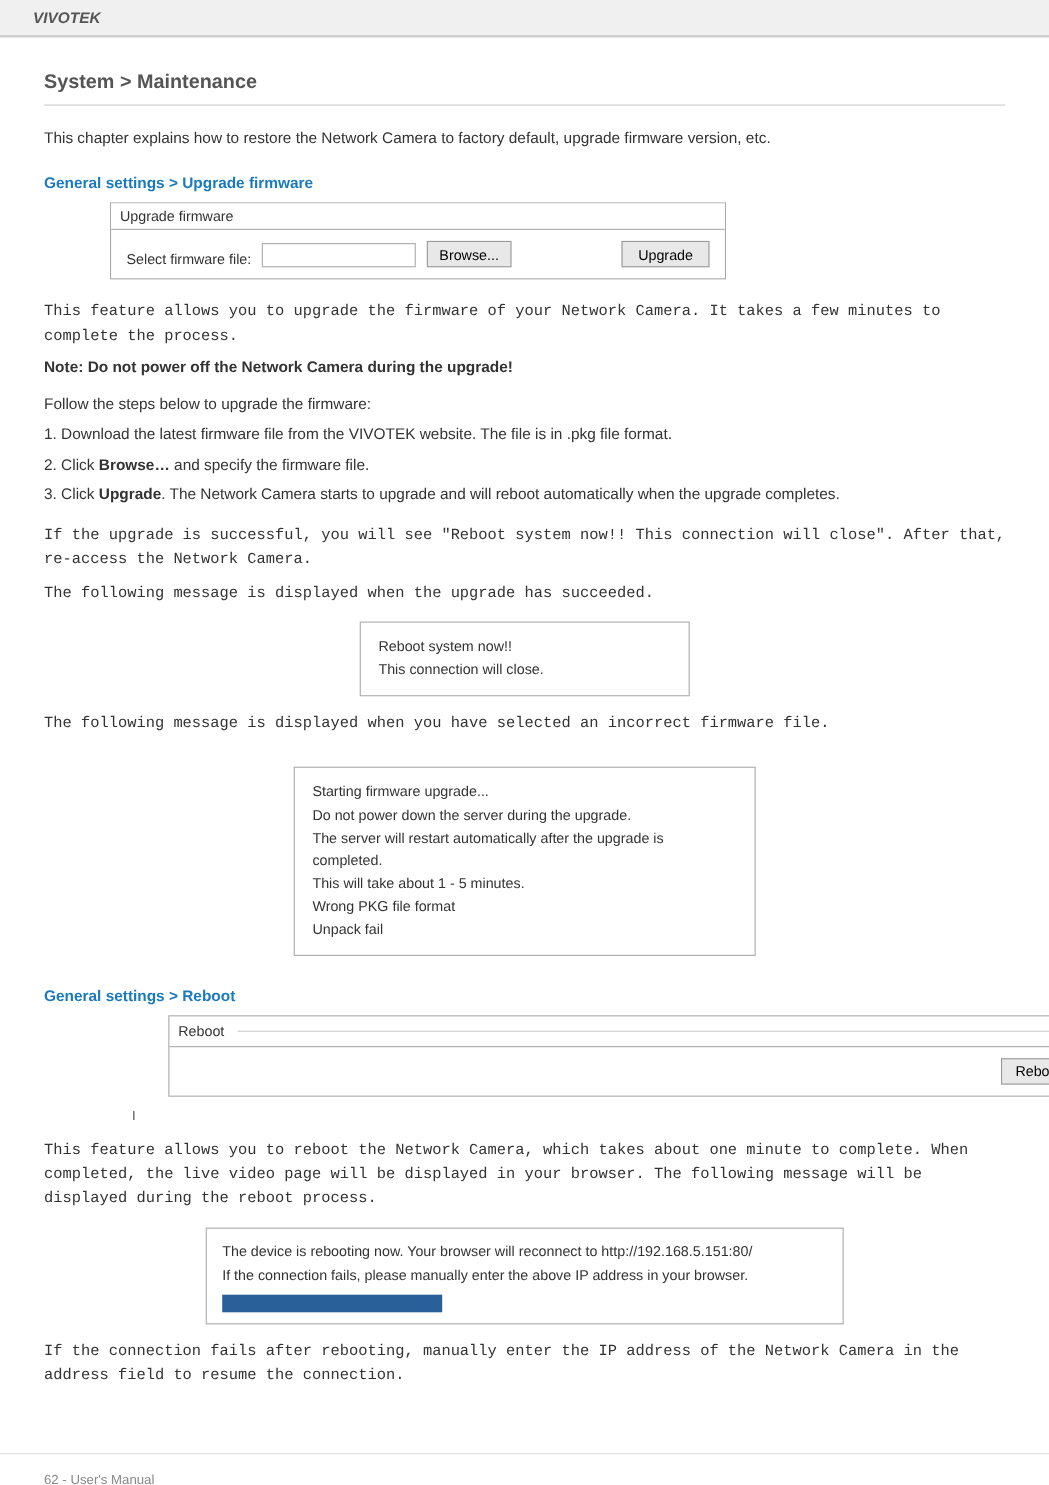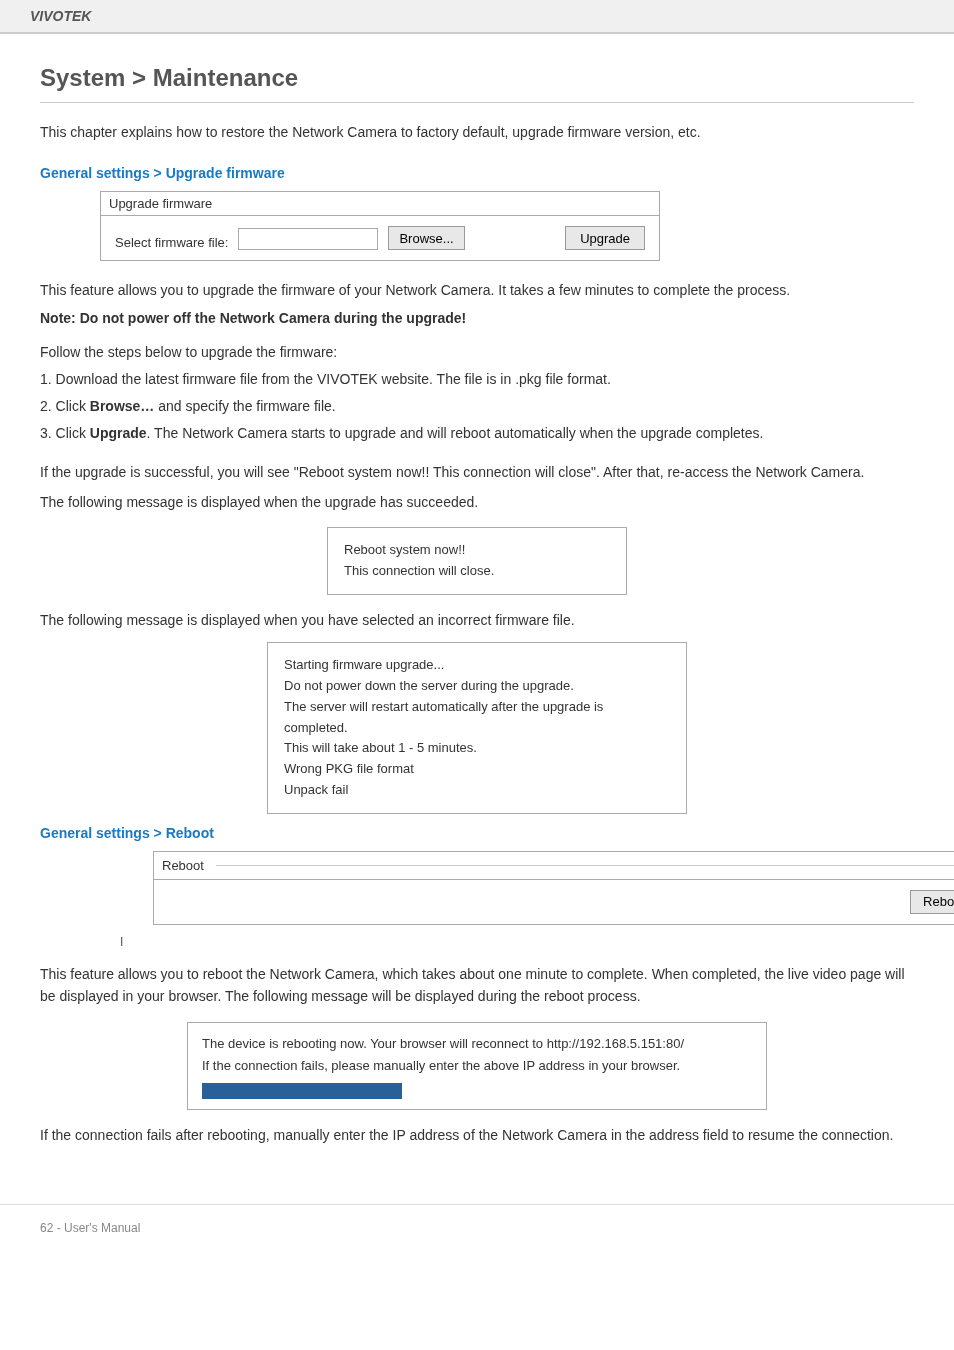"System > Maintenance" .page-title { font-size: 24px -> 18px }
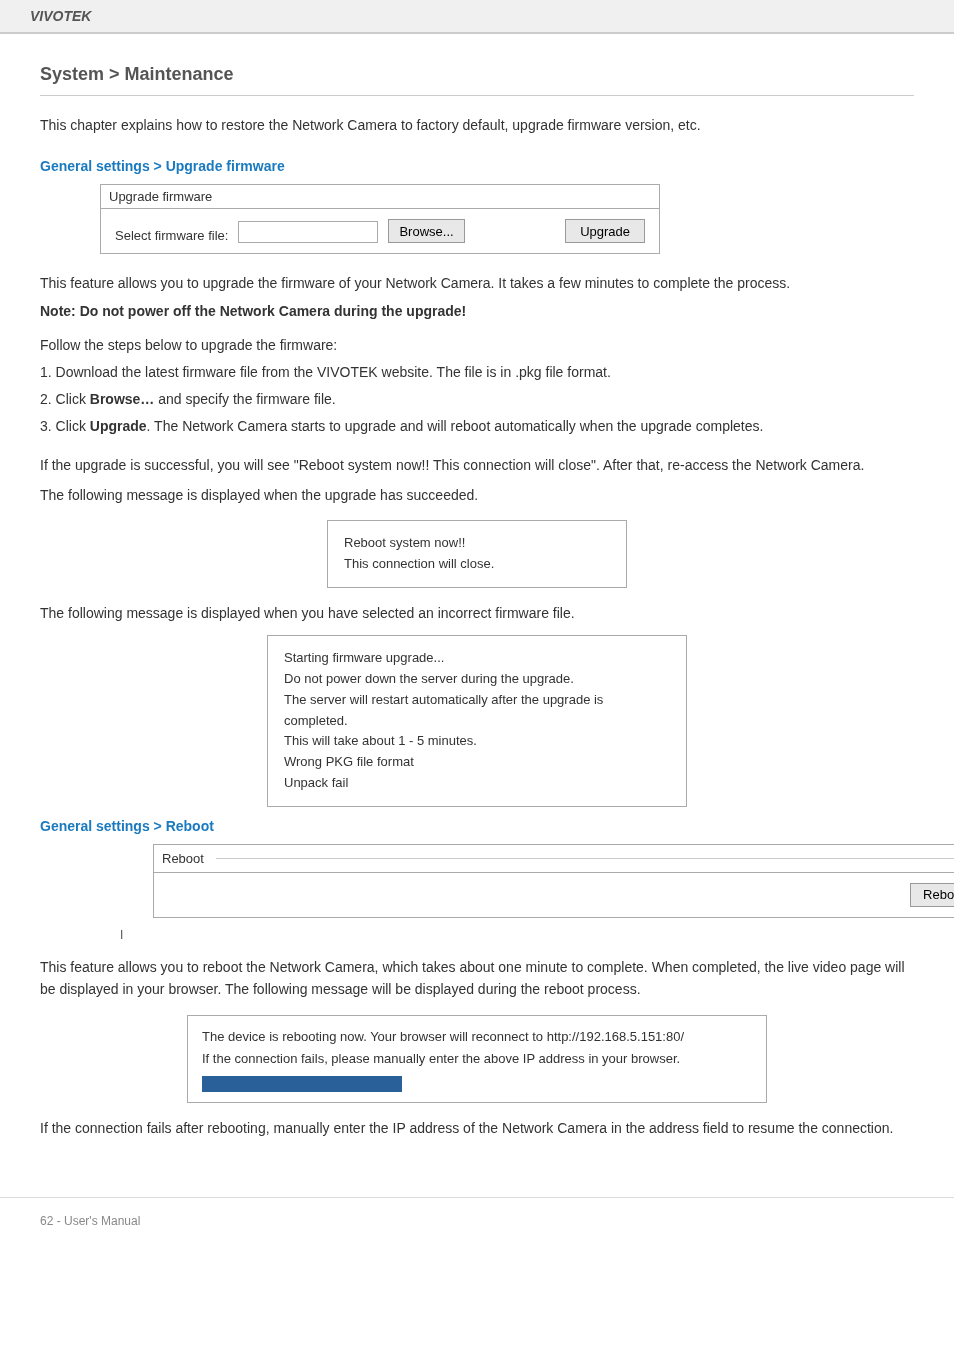"This feature allows you to" .feature-text { font-family: none -> Liberation Mono, monospace }
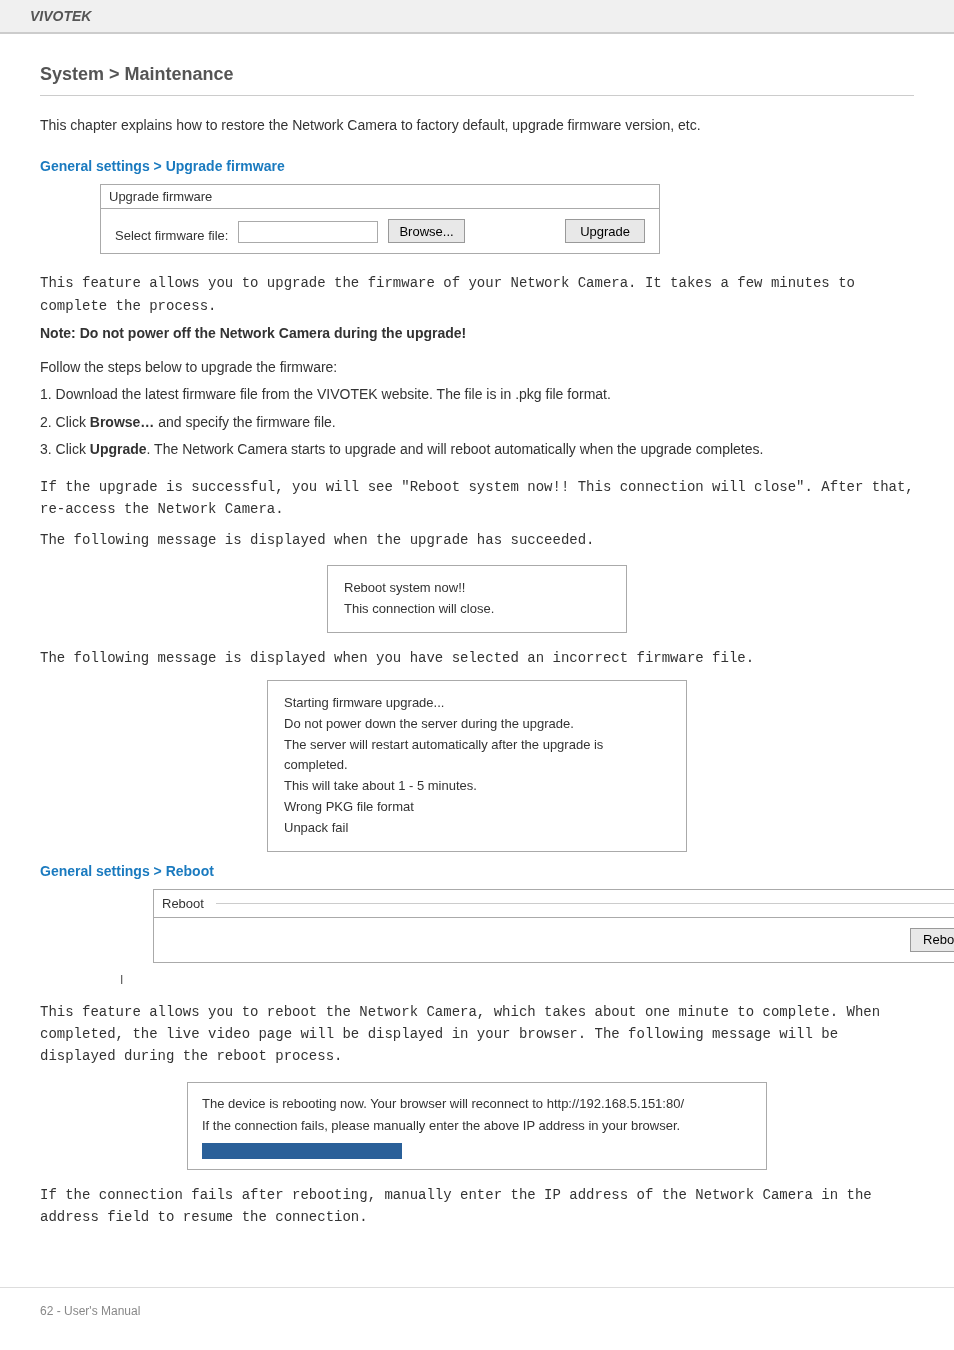"Starting firmware upgrade..." .msg-box-wide { margin: 11px auto -> 28px auto }
